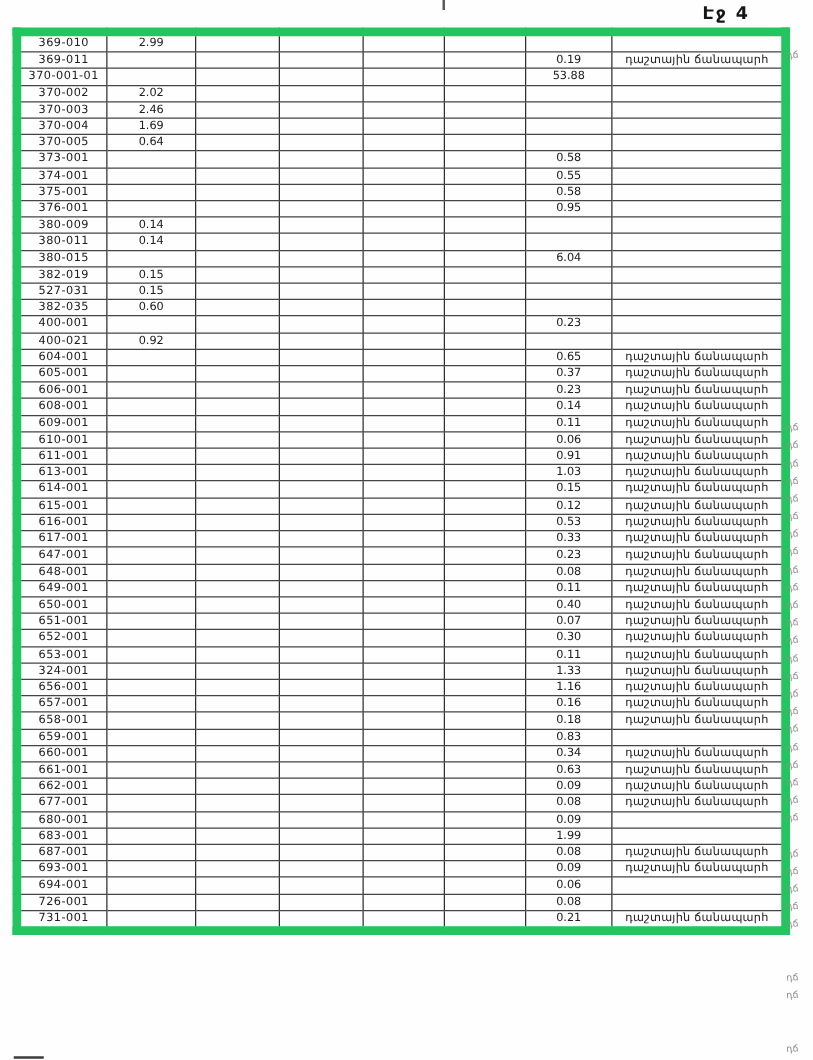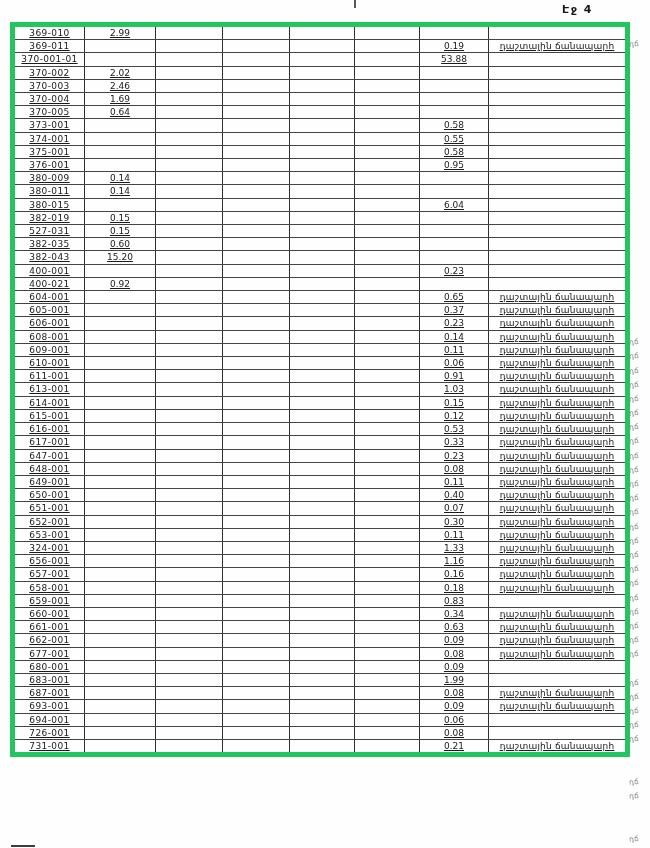"Էջ 4" .page-header { font-size: 11px -> 14px }
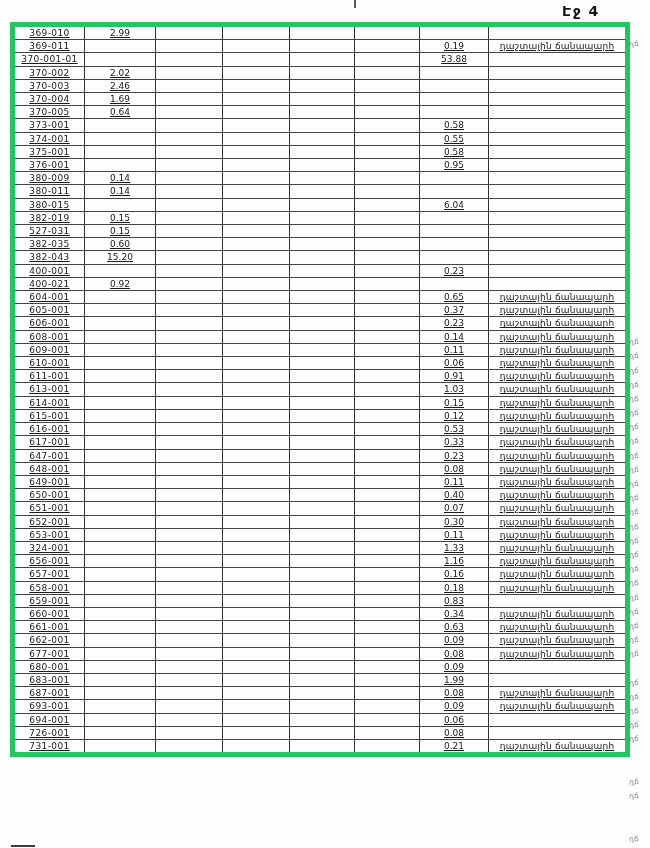"369-010" table.area-table { border: 5px solid #22c55e -> 7px solid #22c55e; text-decoration: underline -> none }
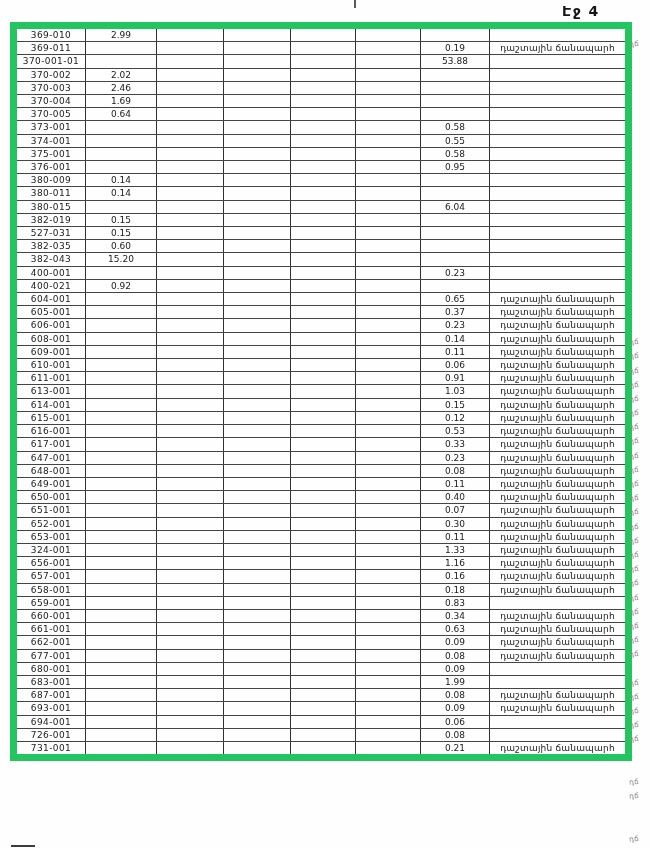"382-043" tr { html: <tr> <td>382-043</td> <td>15.20</td> <td></td> <td></td> <td></td> <td></td> <td></td> <td></td> </tr> -> none }
